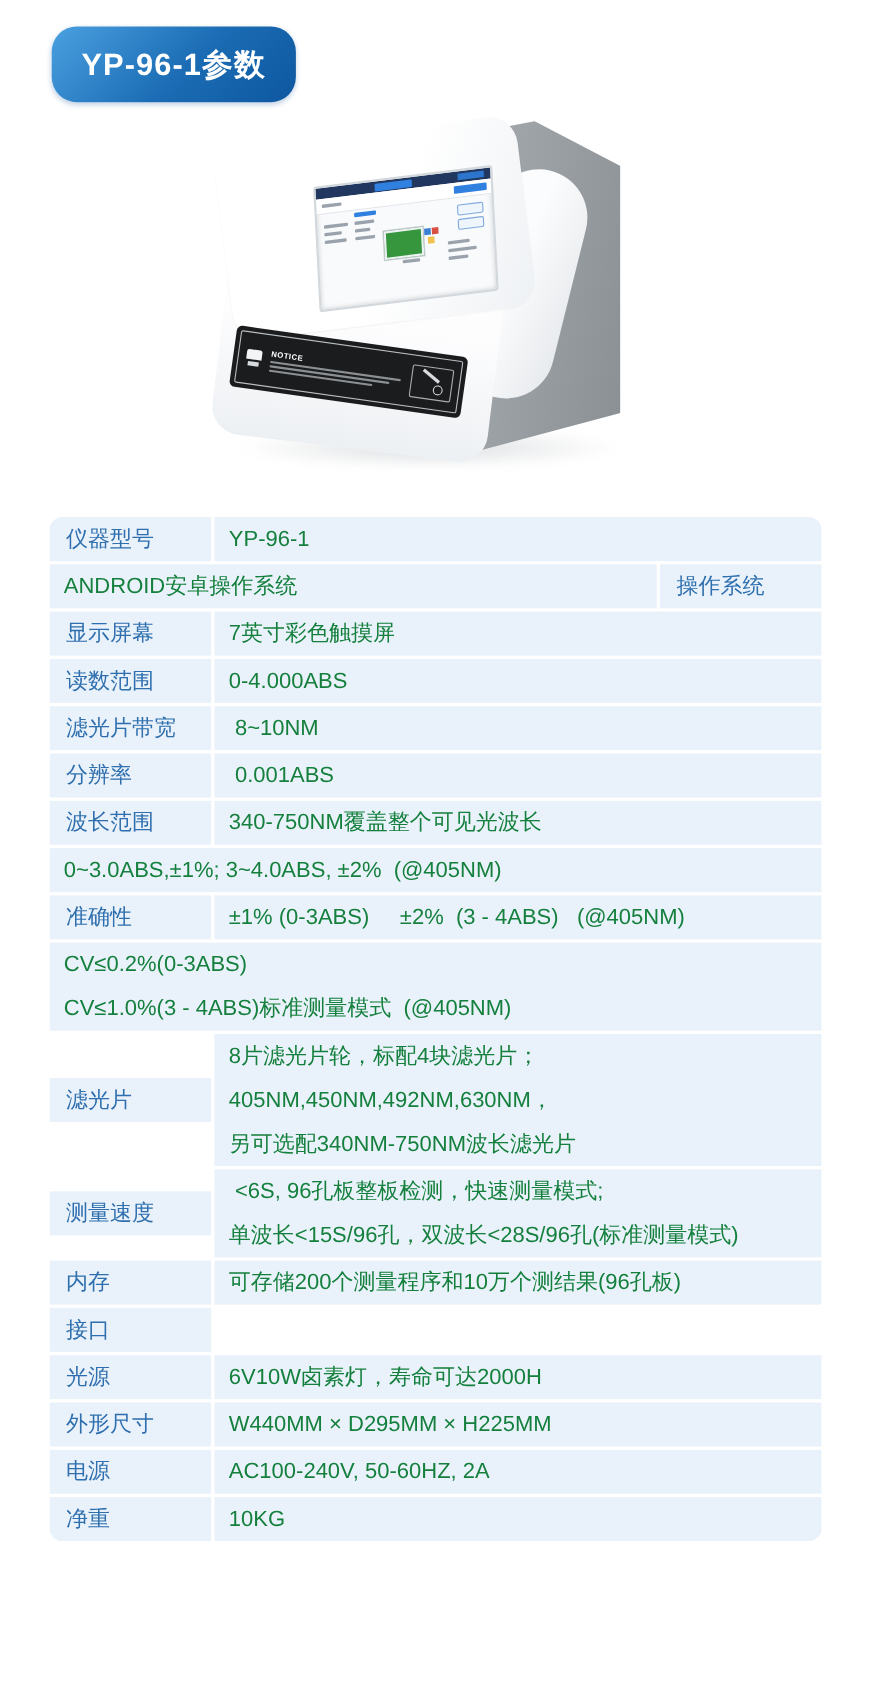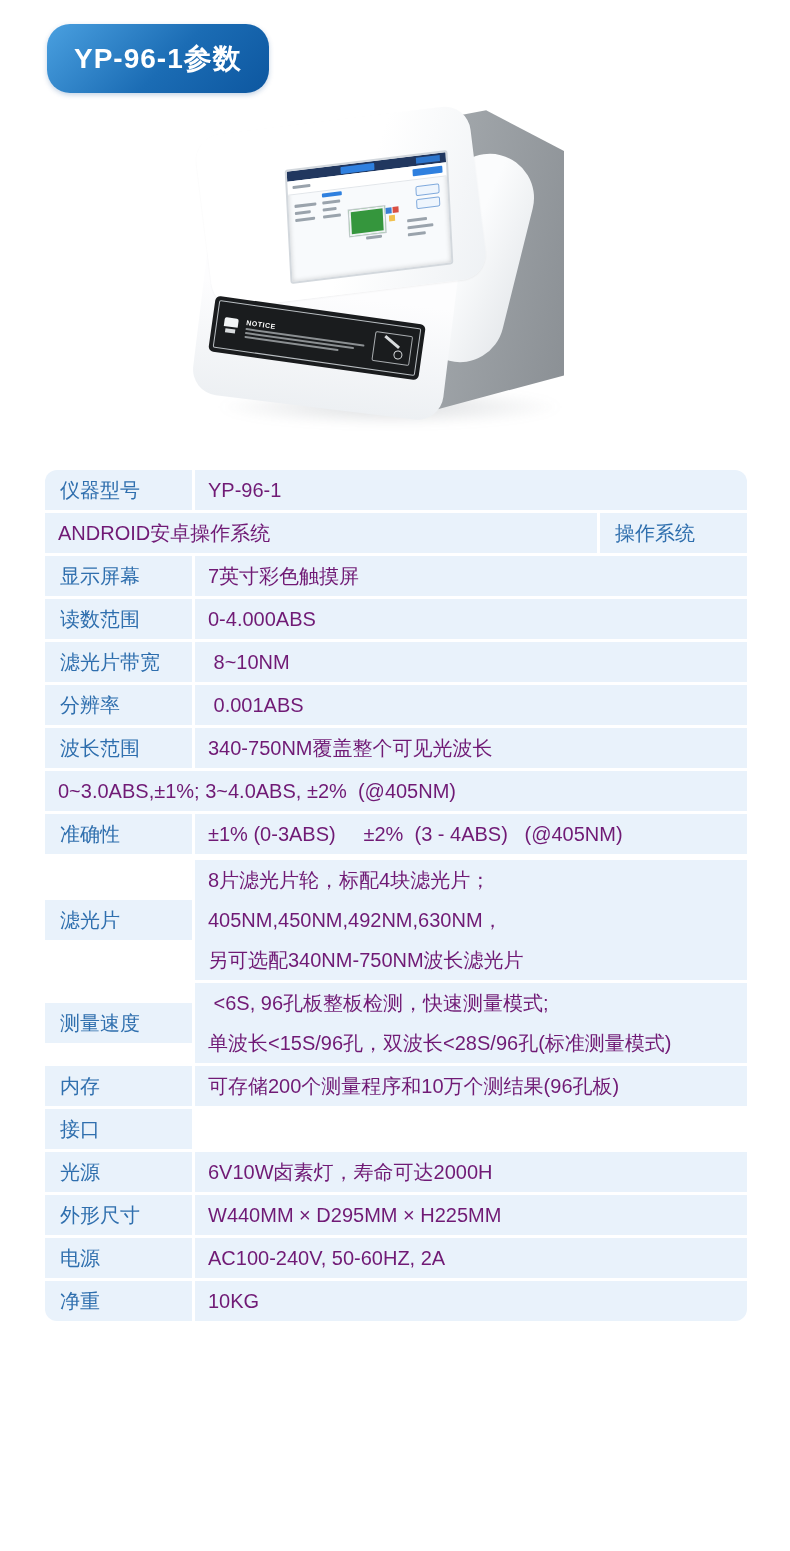"YP-96-1" .cell.value { color: #701a75 -> #15803d }
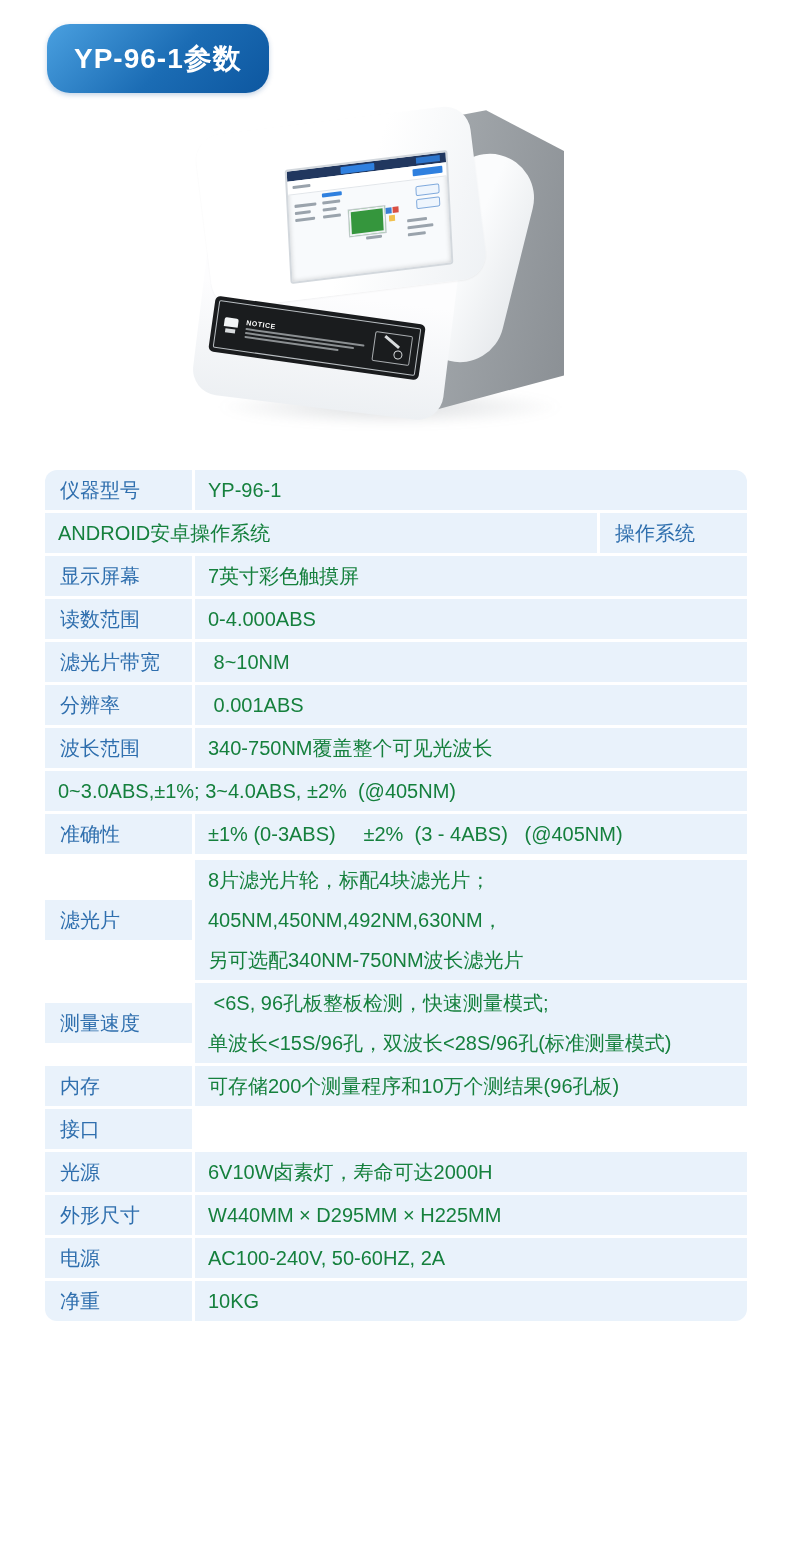"CV≤0.2%(0-3ABS)" div.cell { html: none -> <div> <div>CV≤0.2%(0-3ABS)</div> <div>CV≤1.0%(3 - 4ABS)标准测量模式 (@405NM)</div> </div> }
